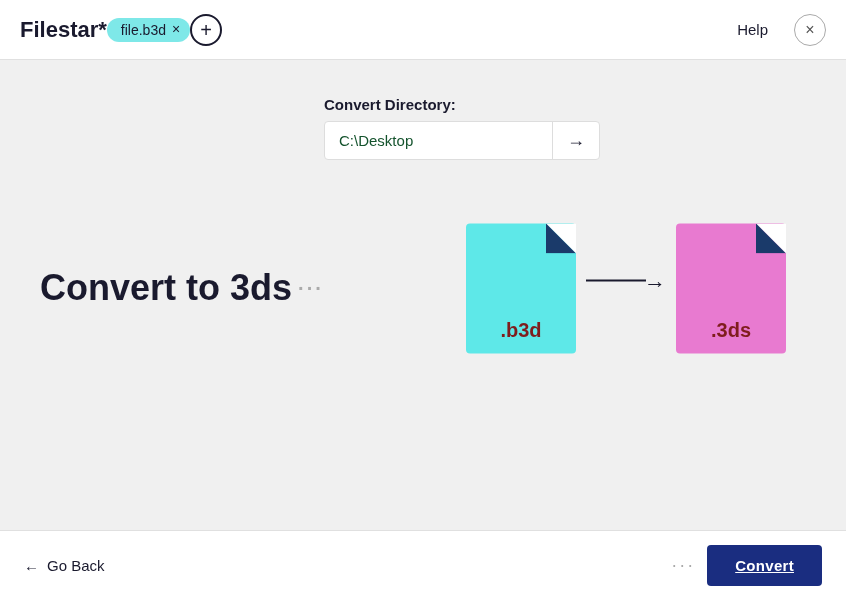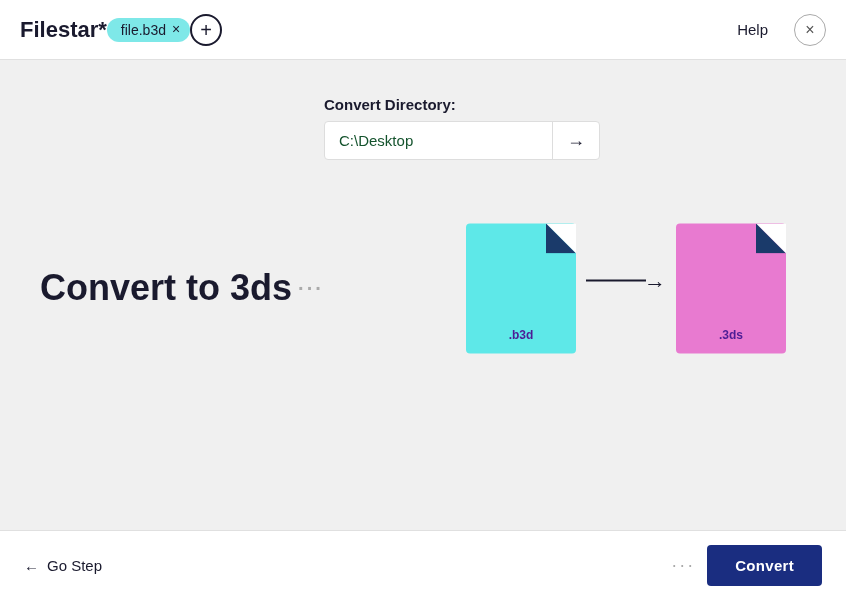".b3d" .file-label { color: #4c1d95 -> #7f1d1d; font-size: 12px -> 20px }
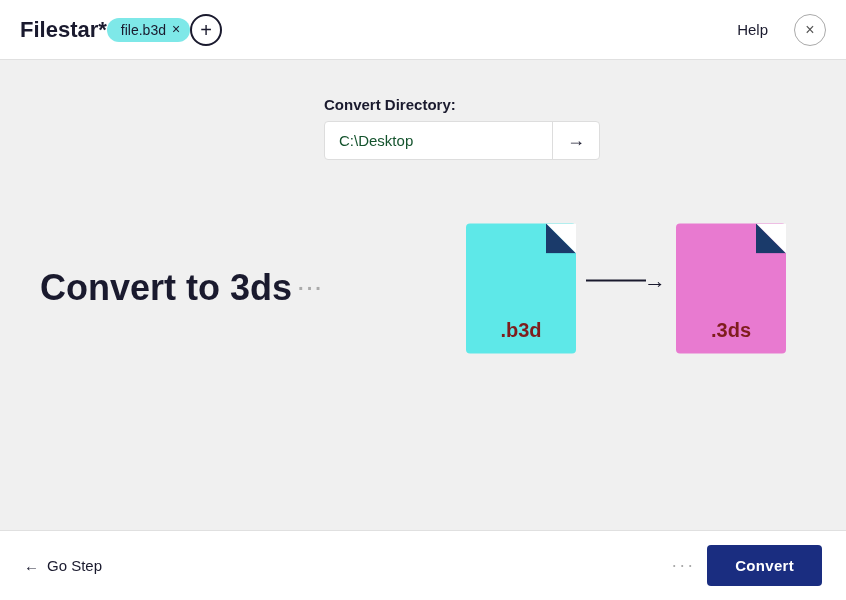"Go Step" span { text: Step -> Back }
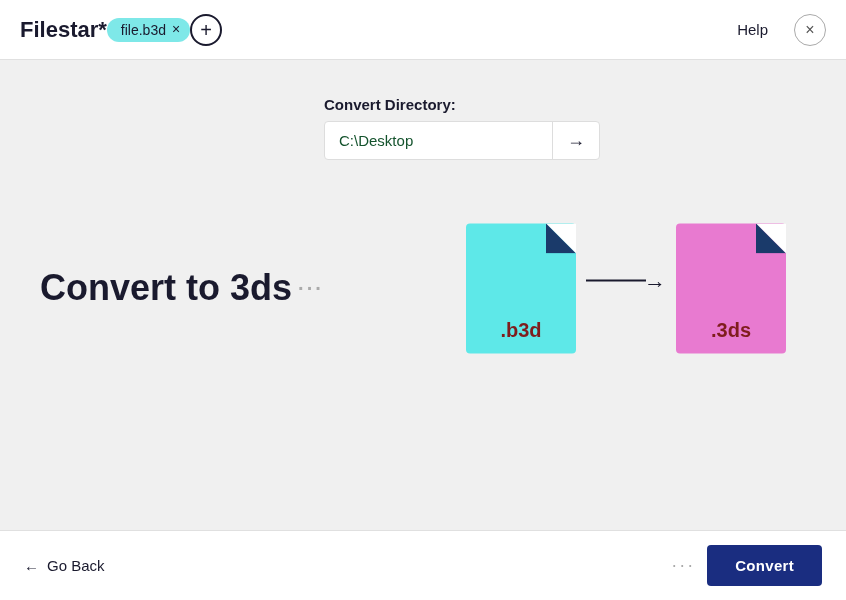"Convert" .convert-btn { text-decoration: none -> underline }
